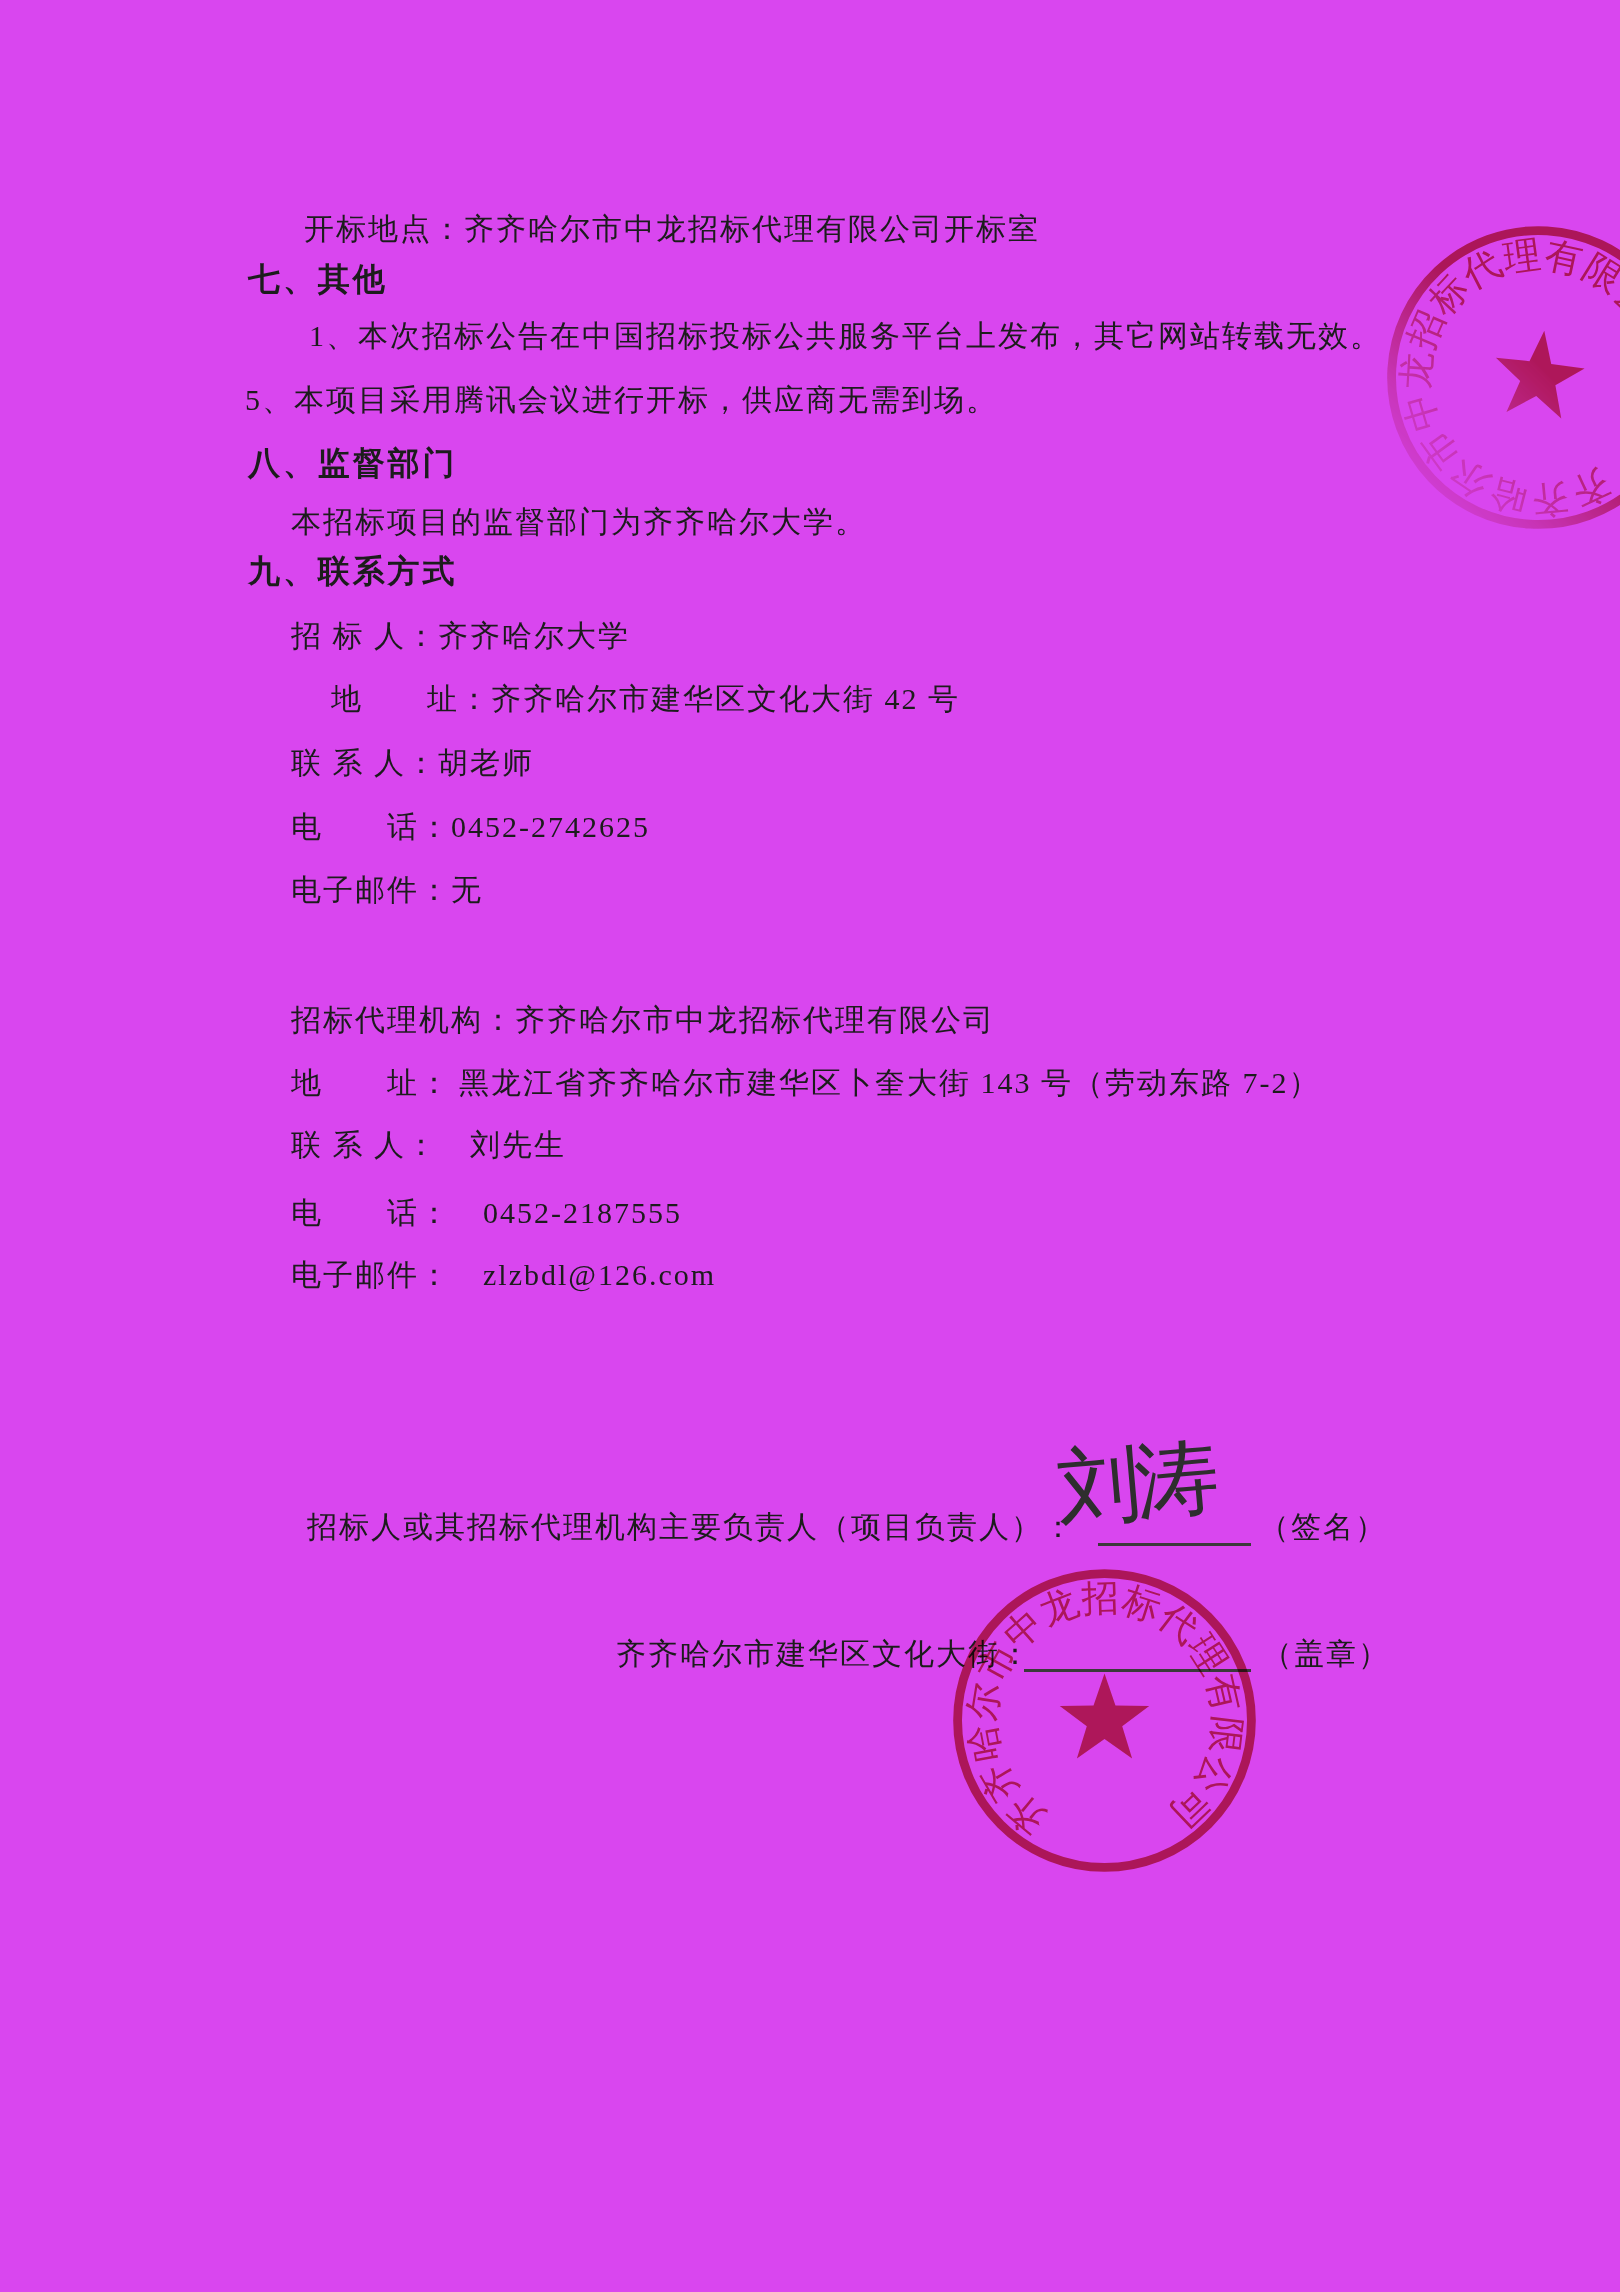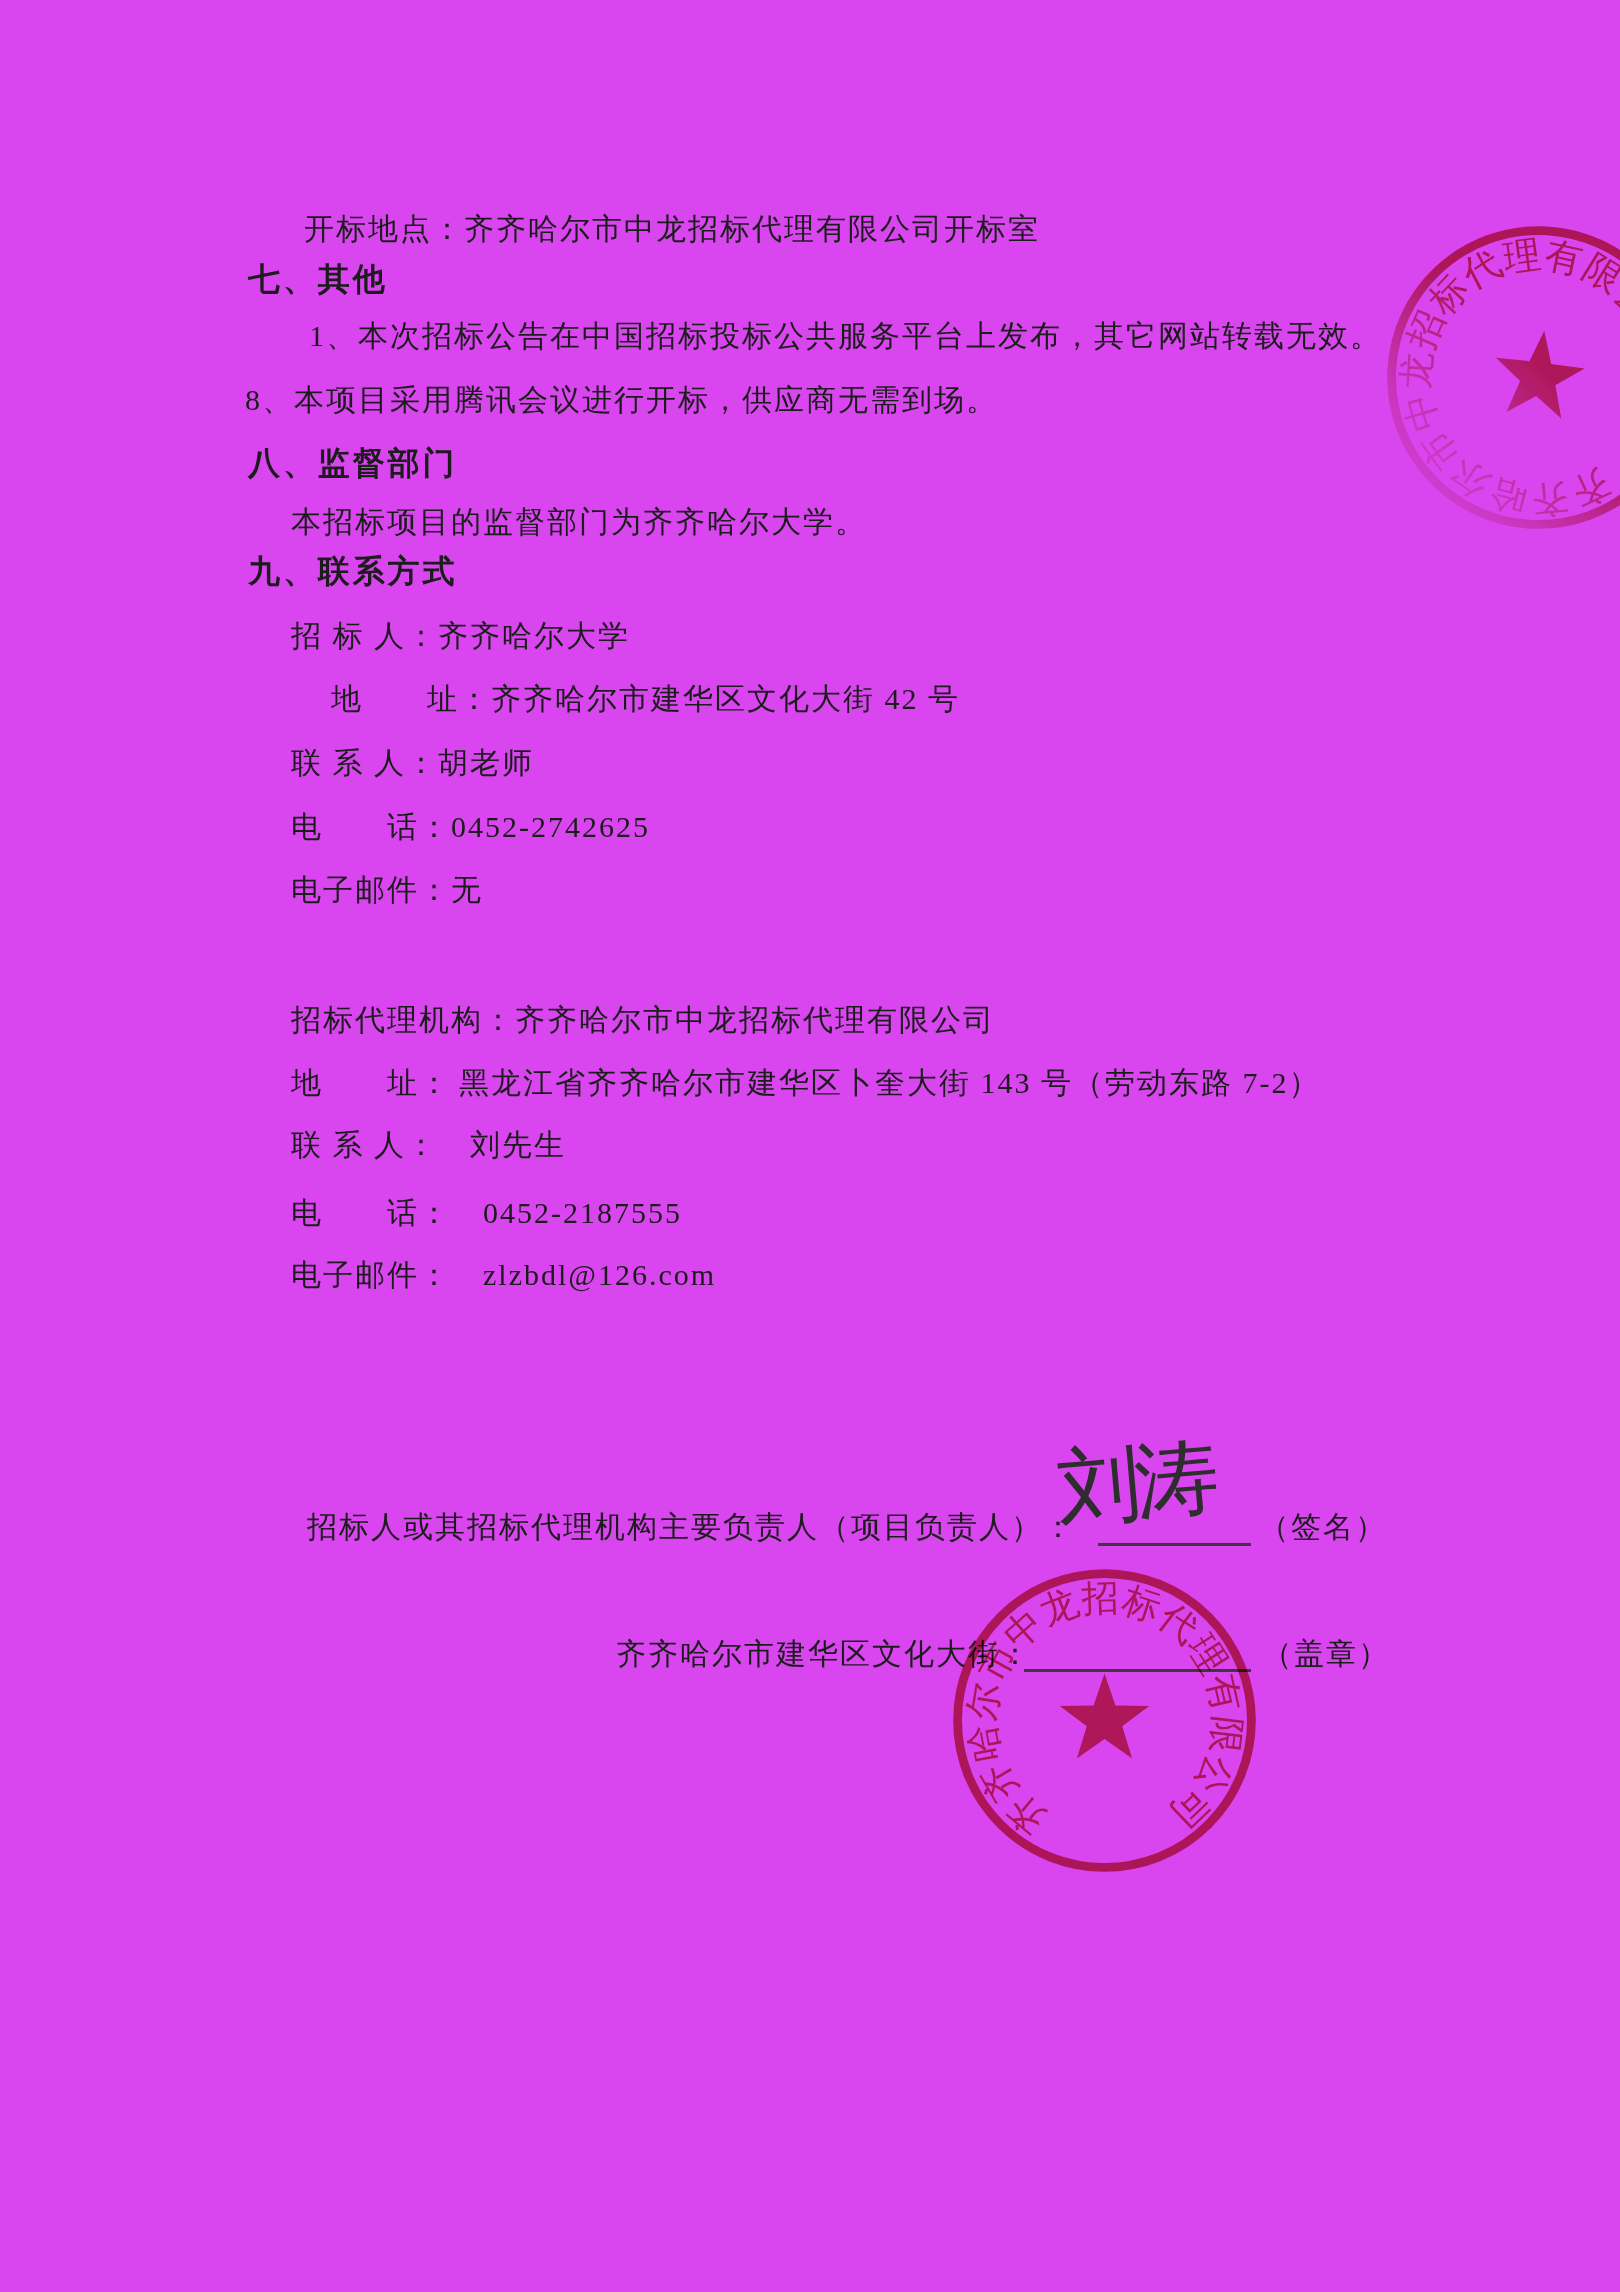"8、本项目采用腾讯会议进行开标，供应商无需到场。" div.tline { text: 8 -> 5 }
